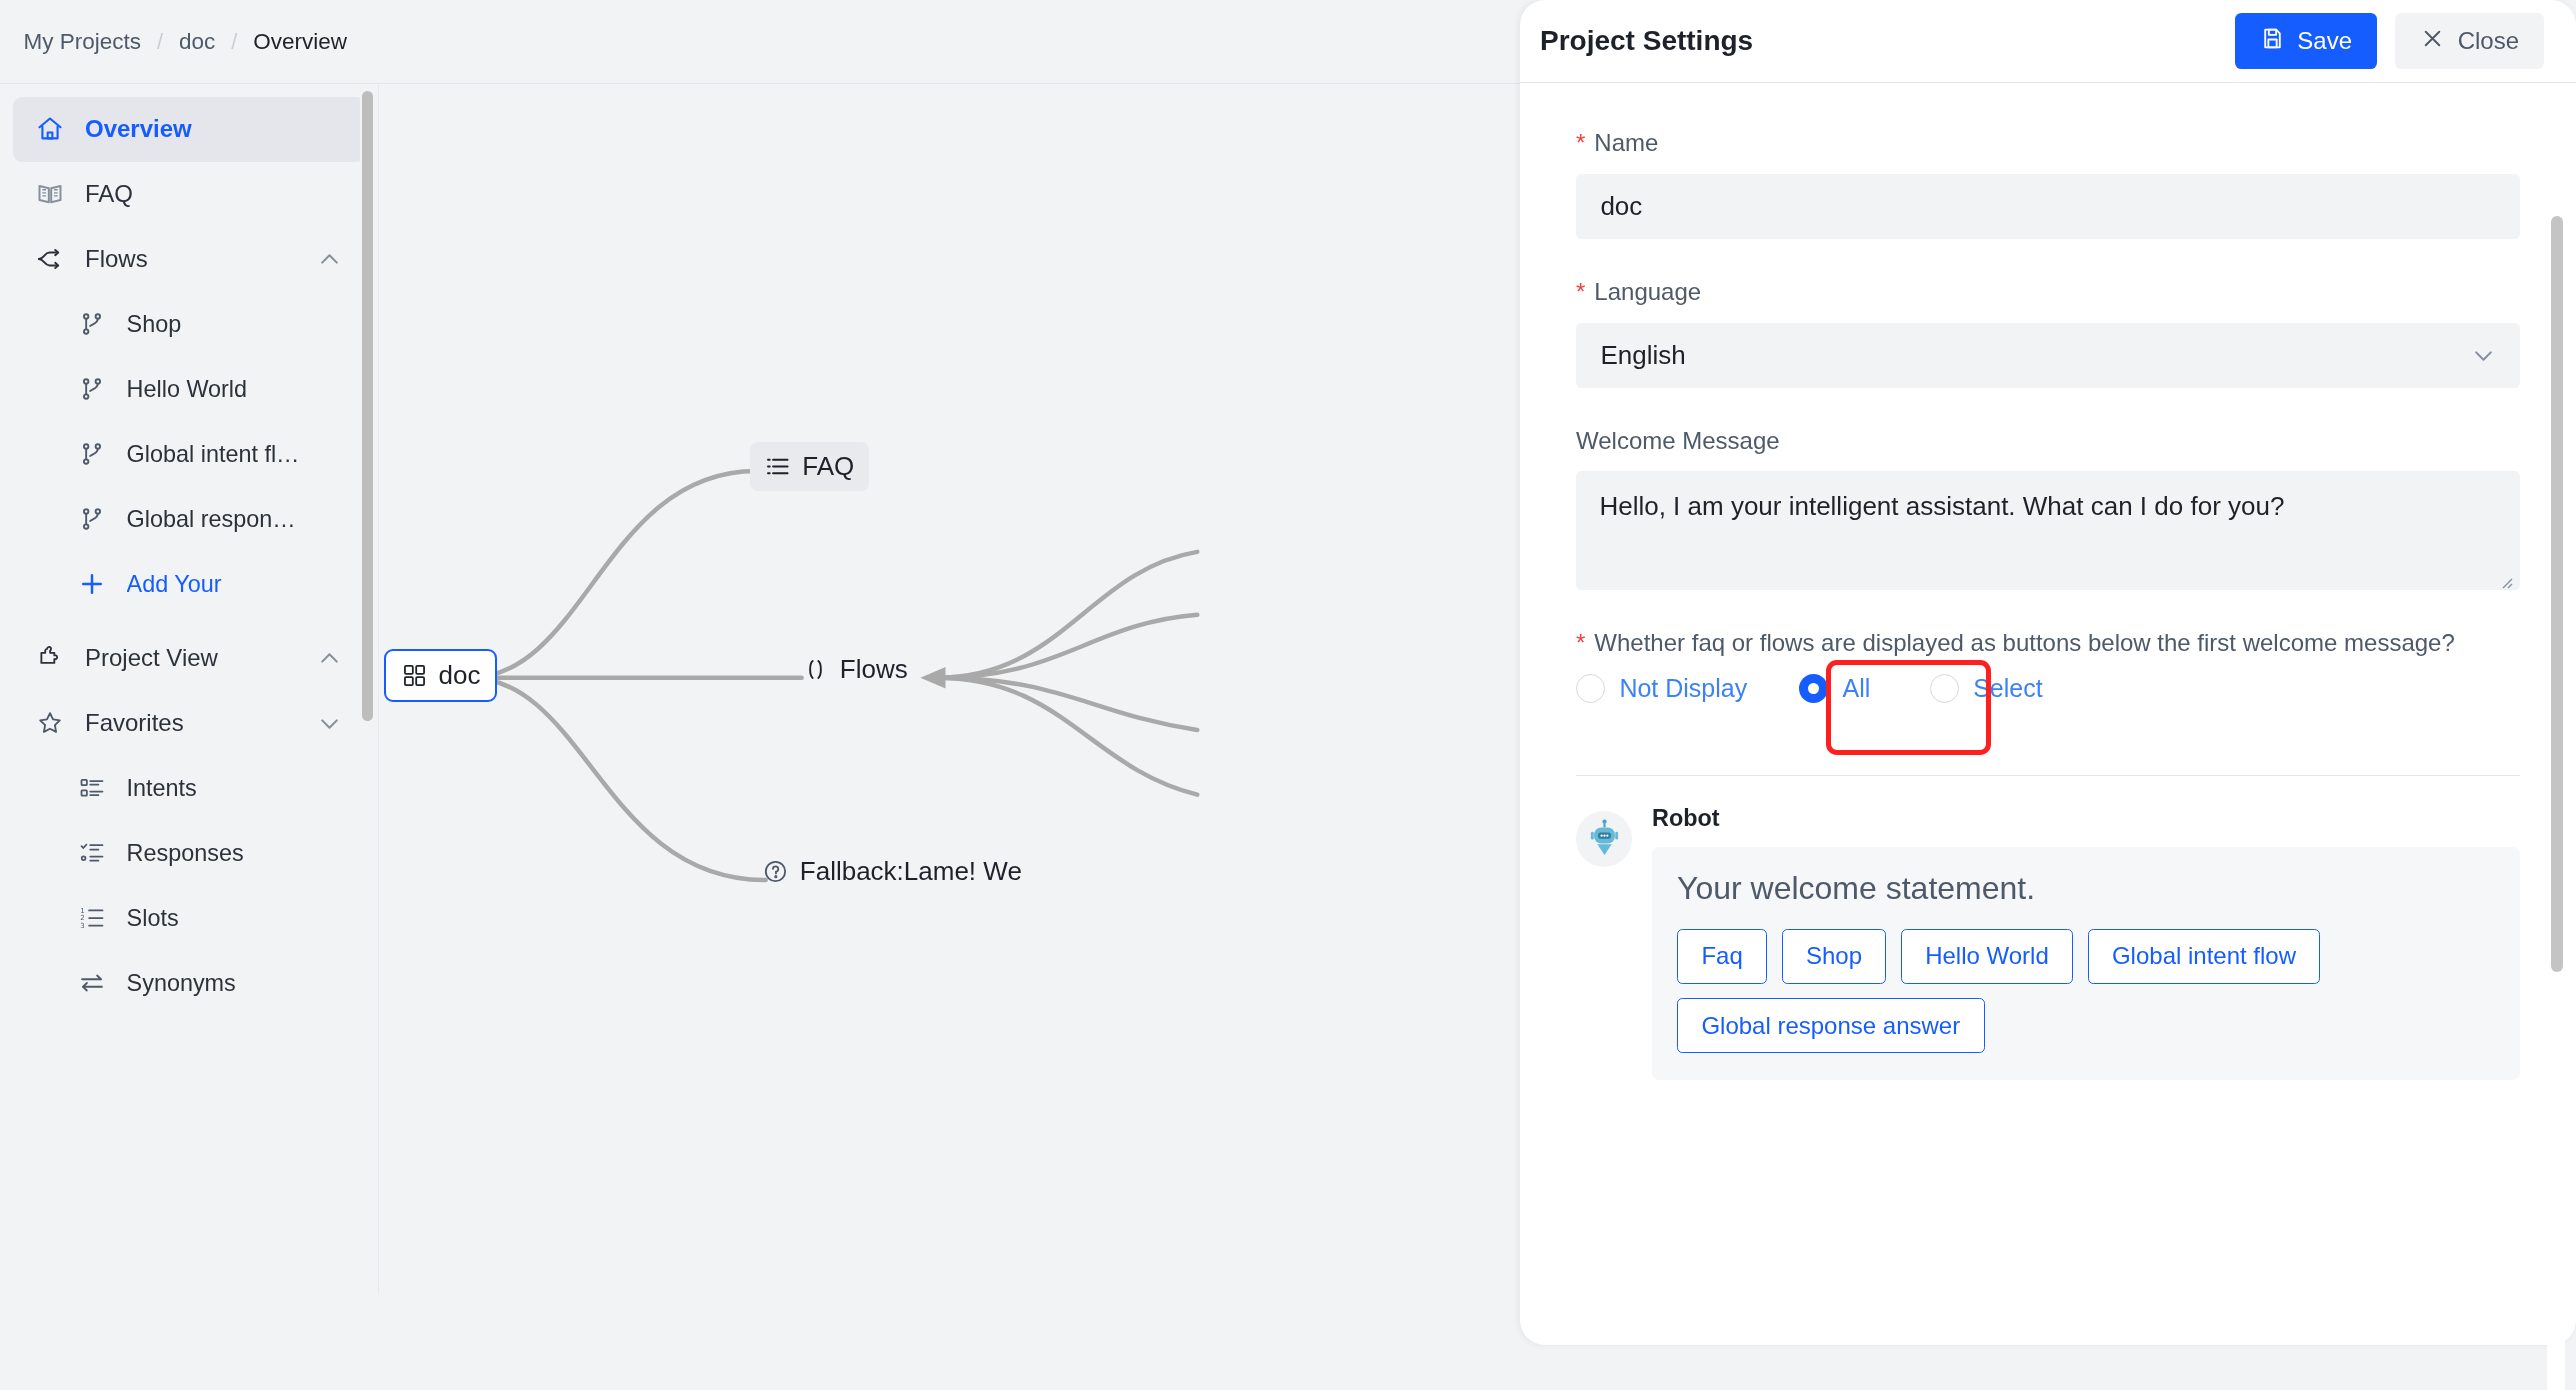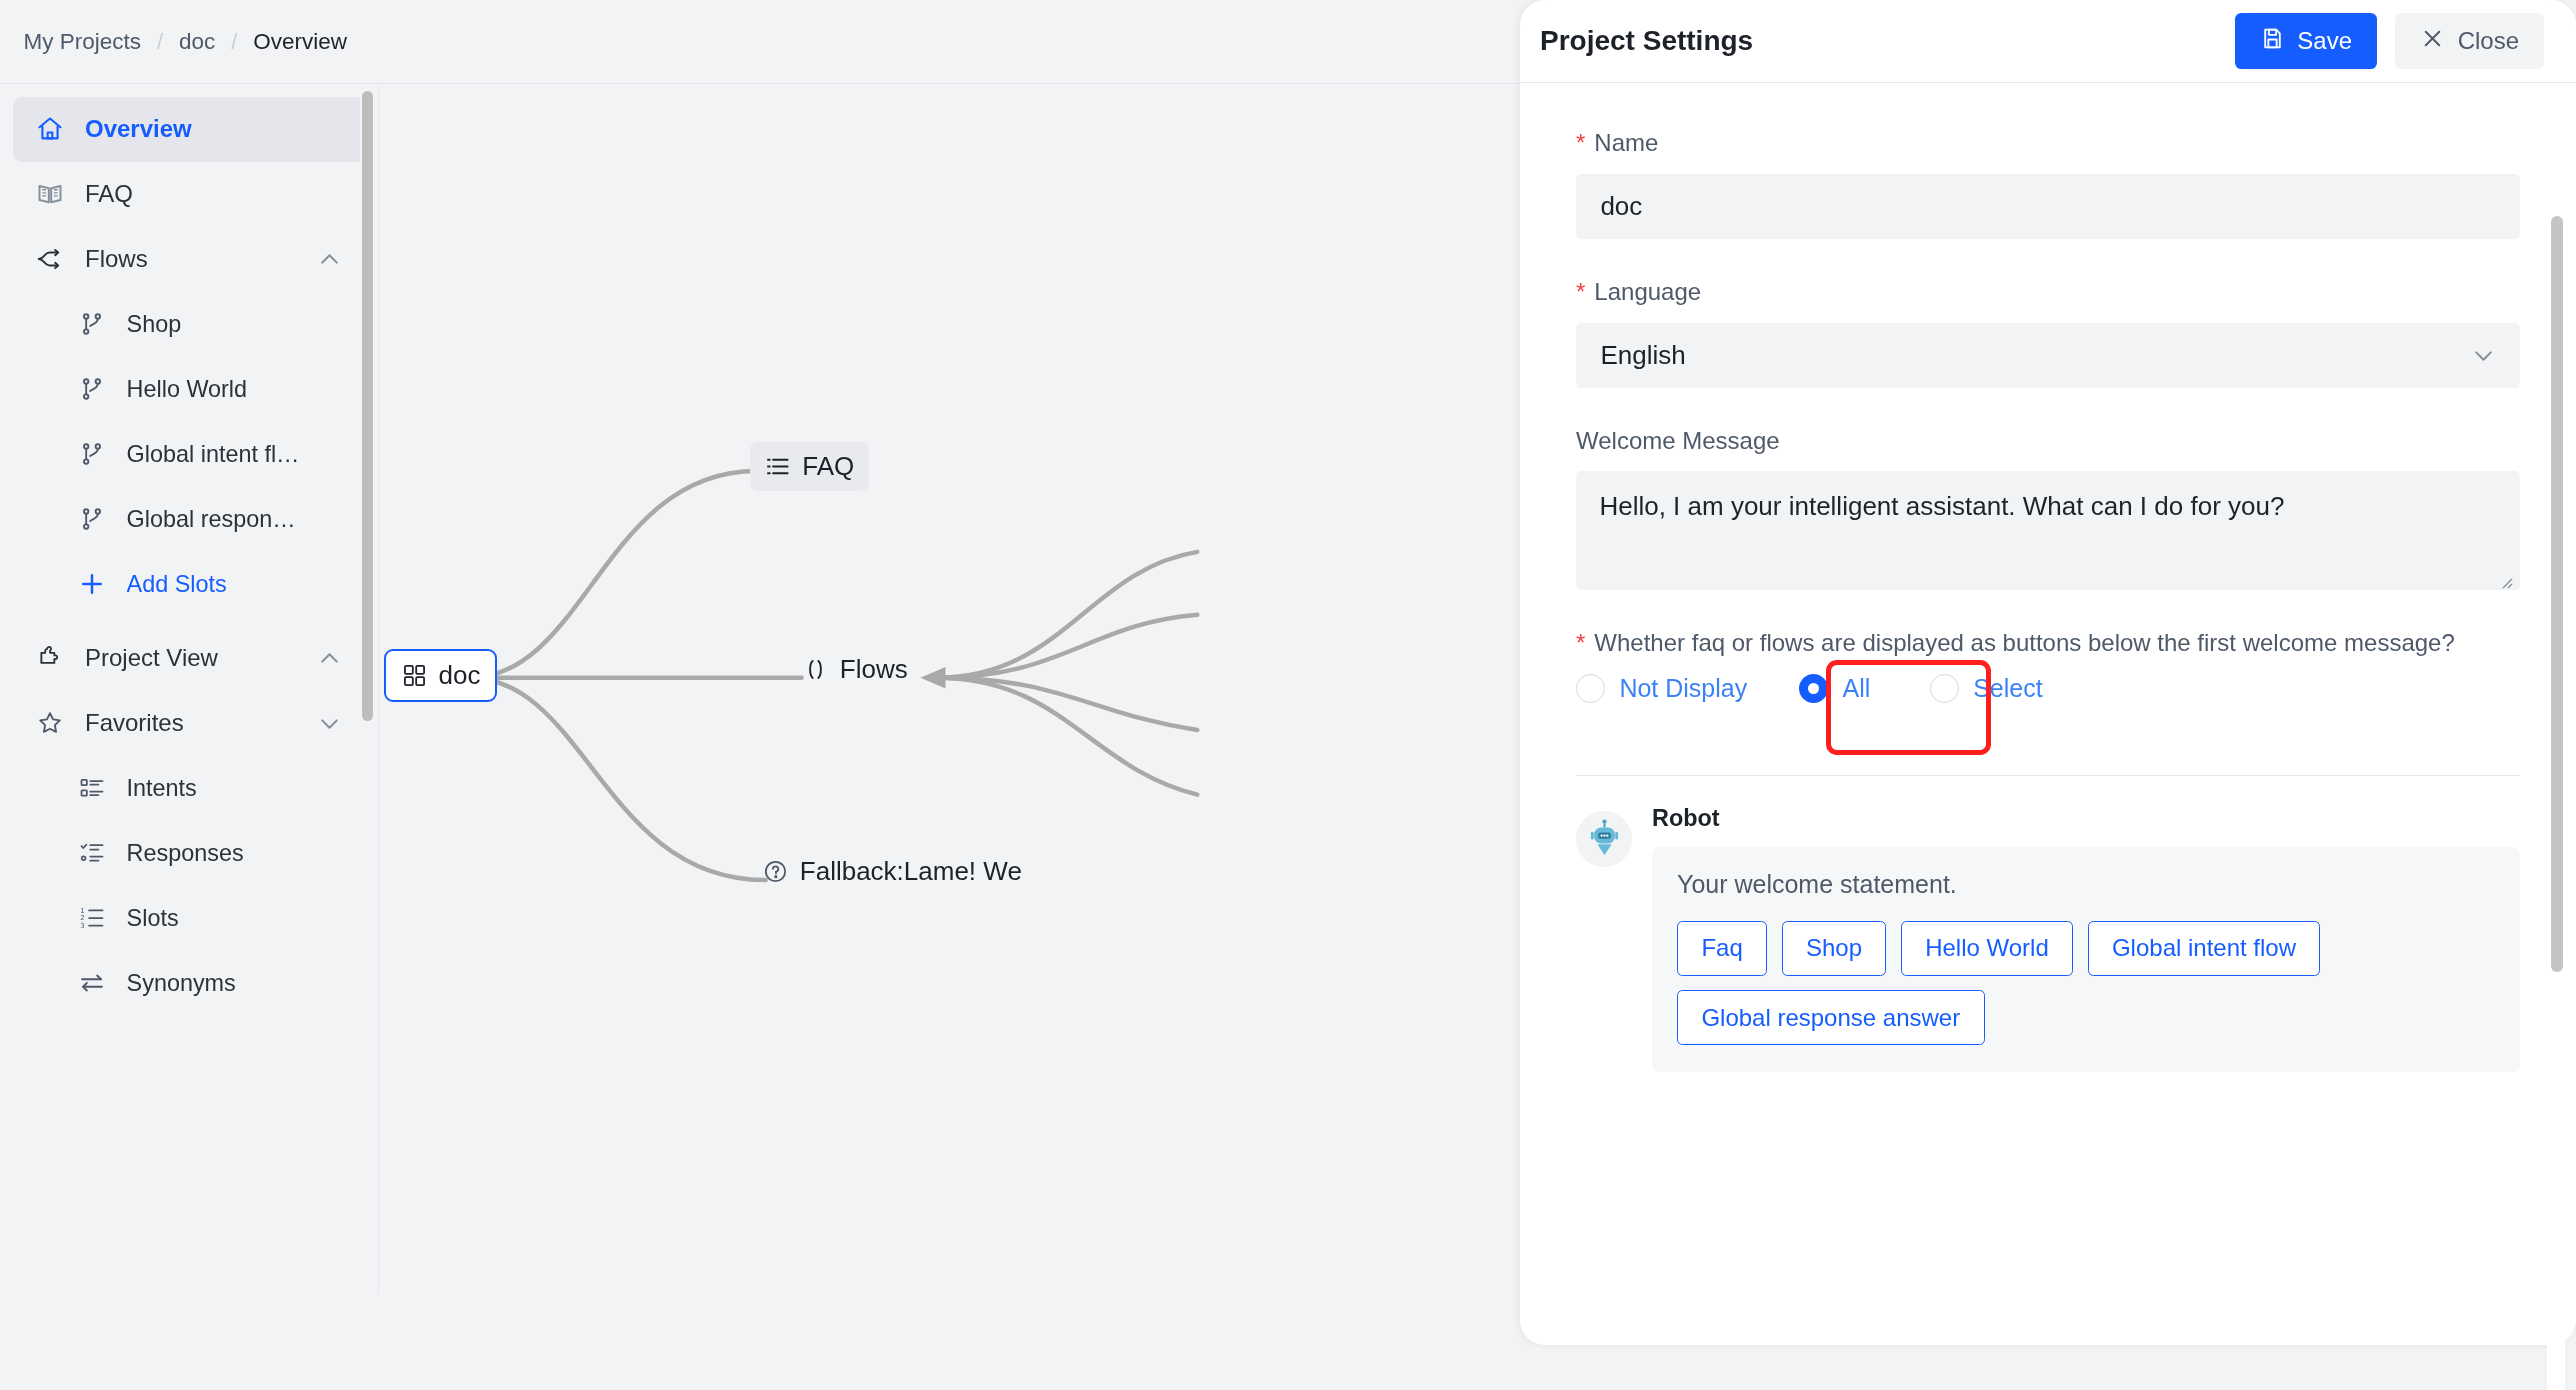"Add Slots" span.label { text: Slots -> Your }
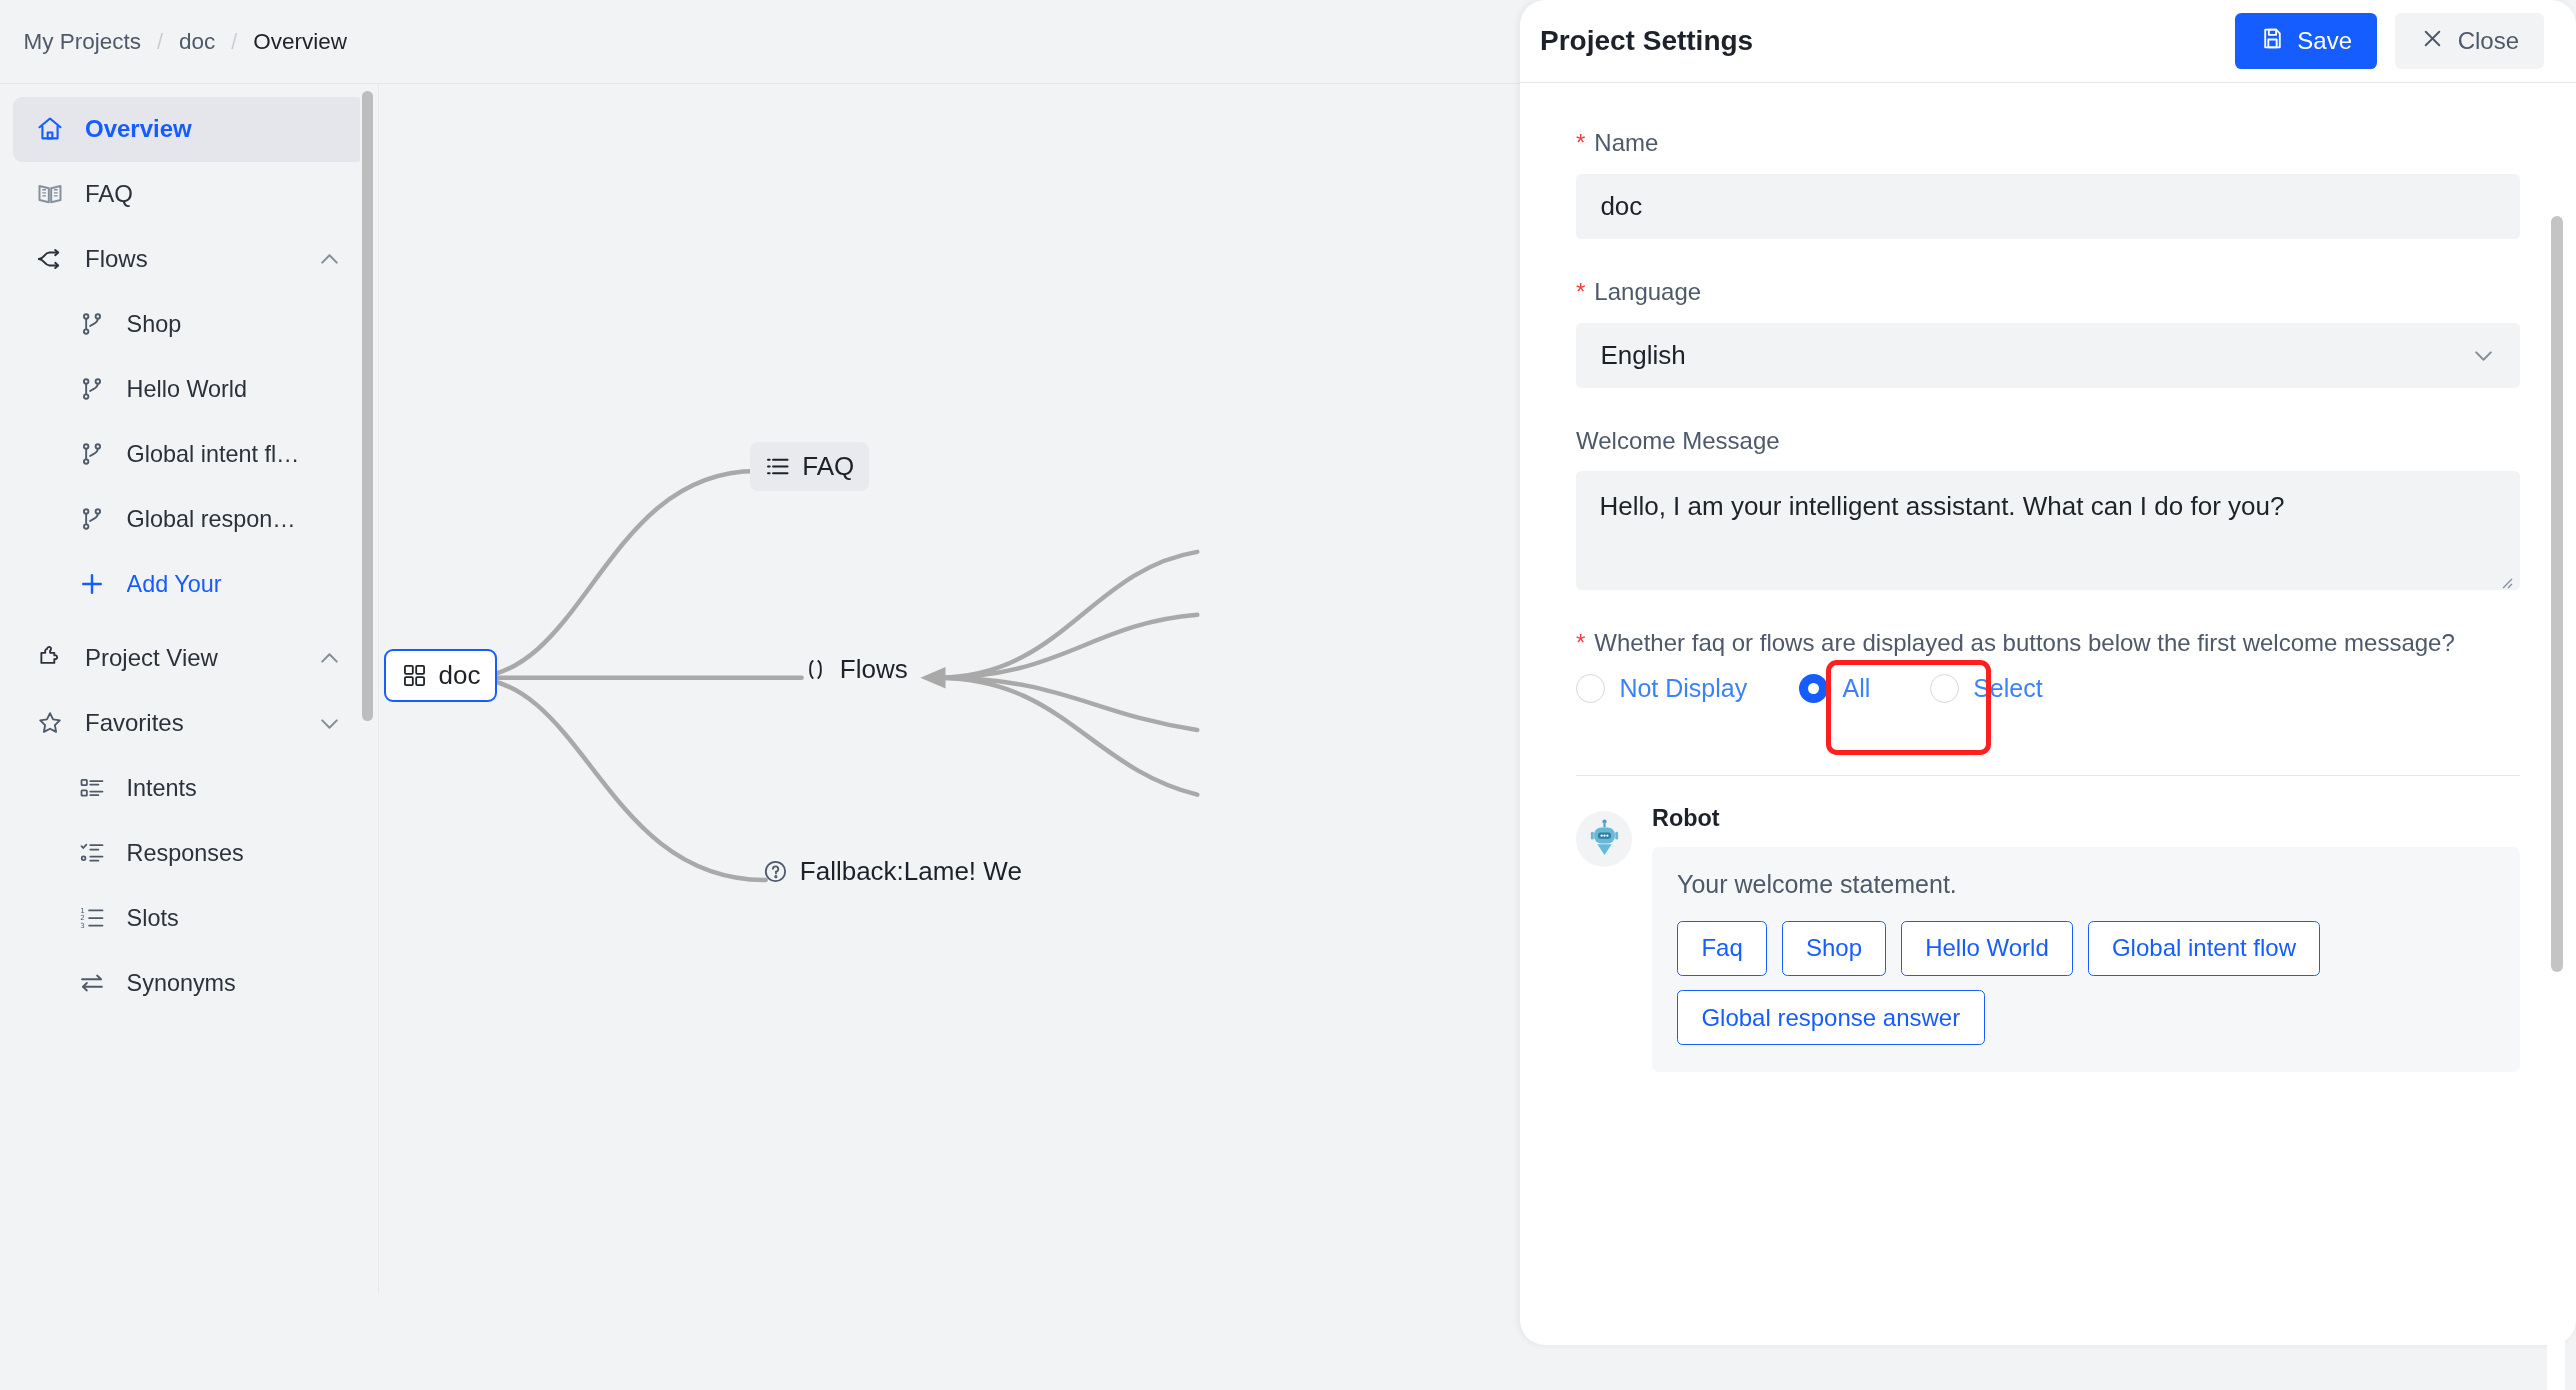"Your welcome statement." .bubble-text { font-size: 25px -> 32px }
